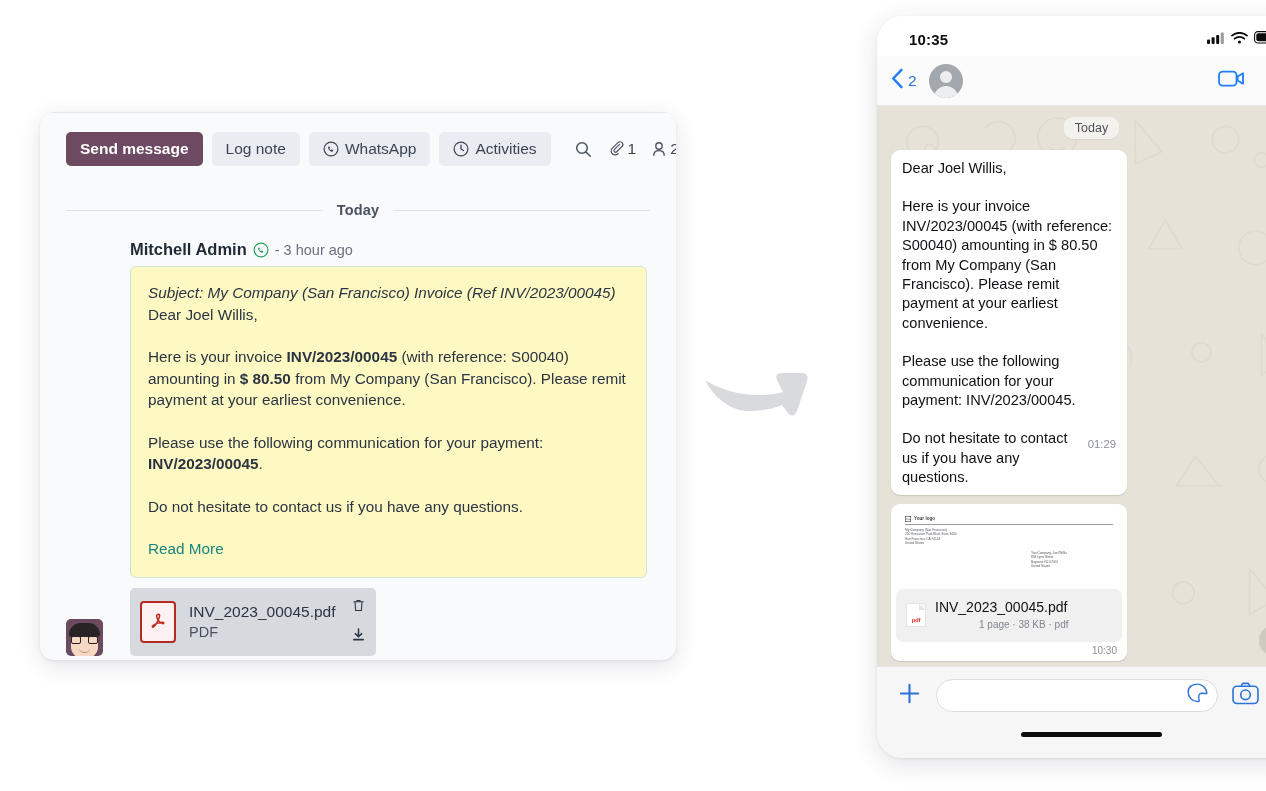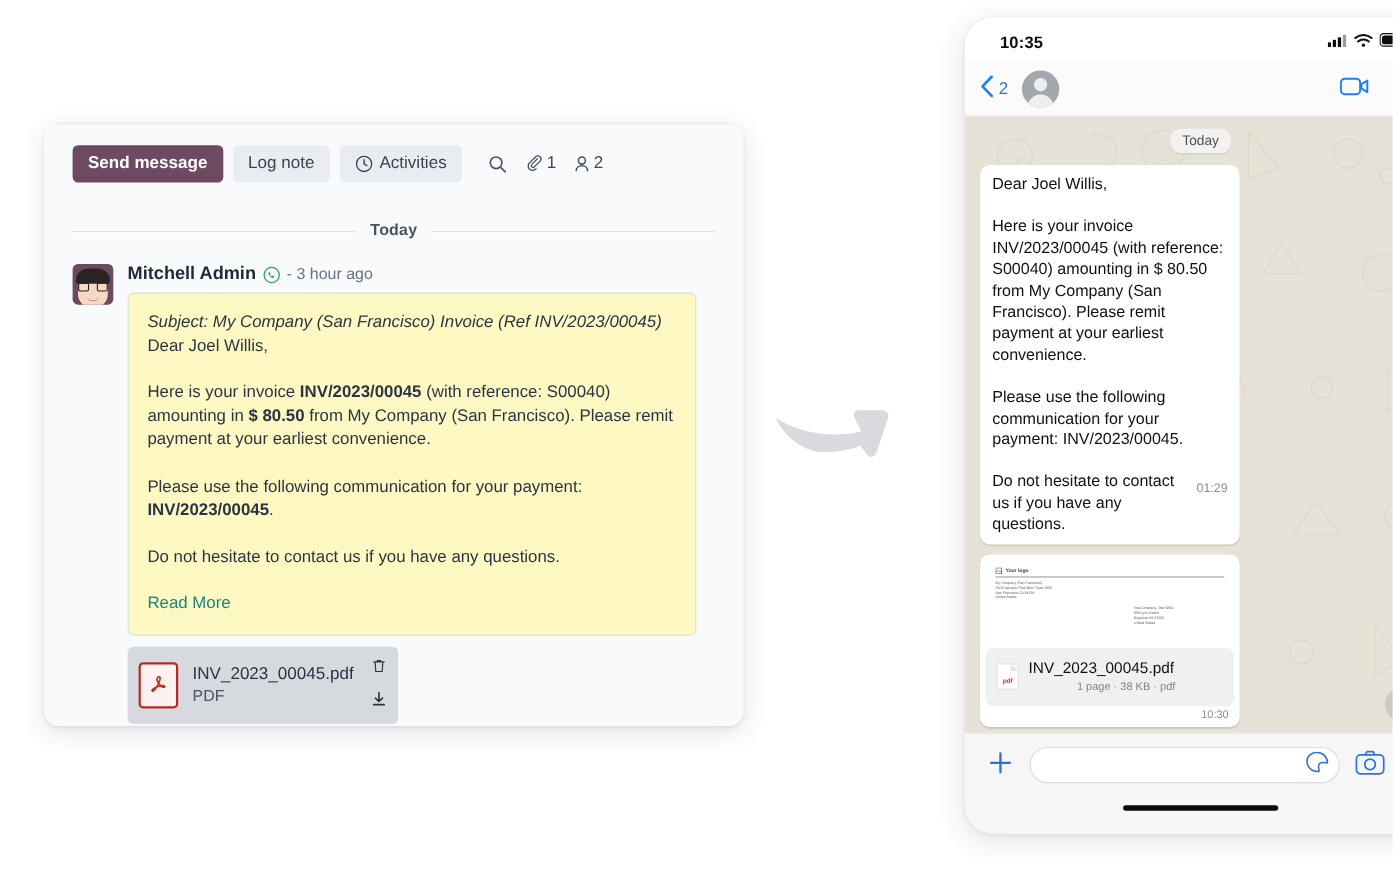"WhatsApp" button.btn { html: none -> <button> <span> <svg> <circle></circle> <path></path> </svg> </span> <span>WhatsApp</span> </button> }
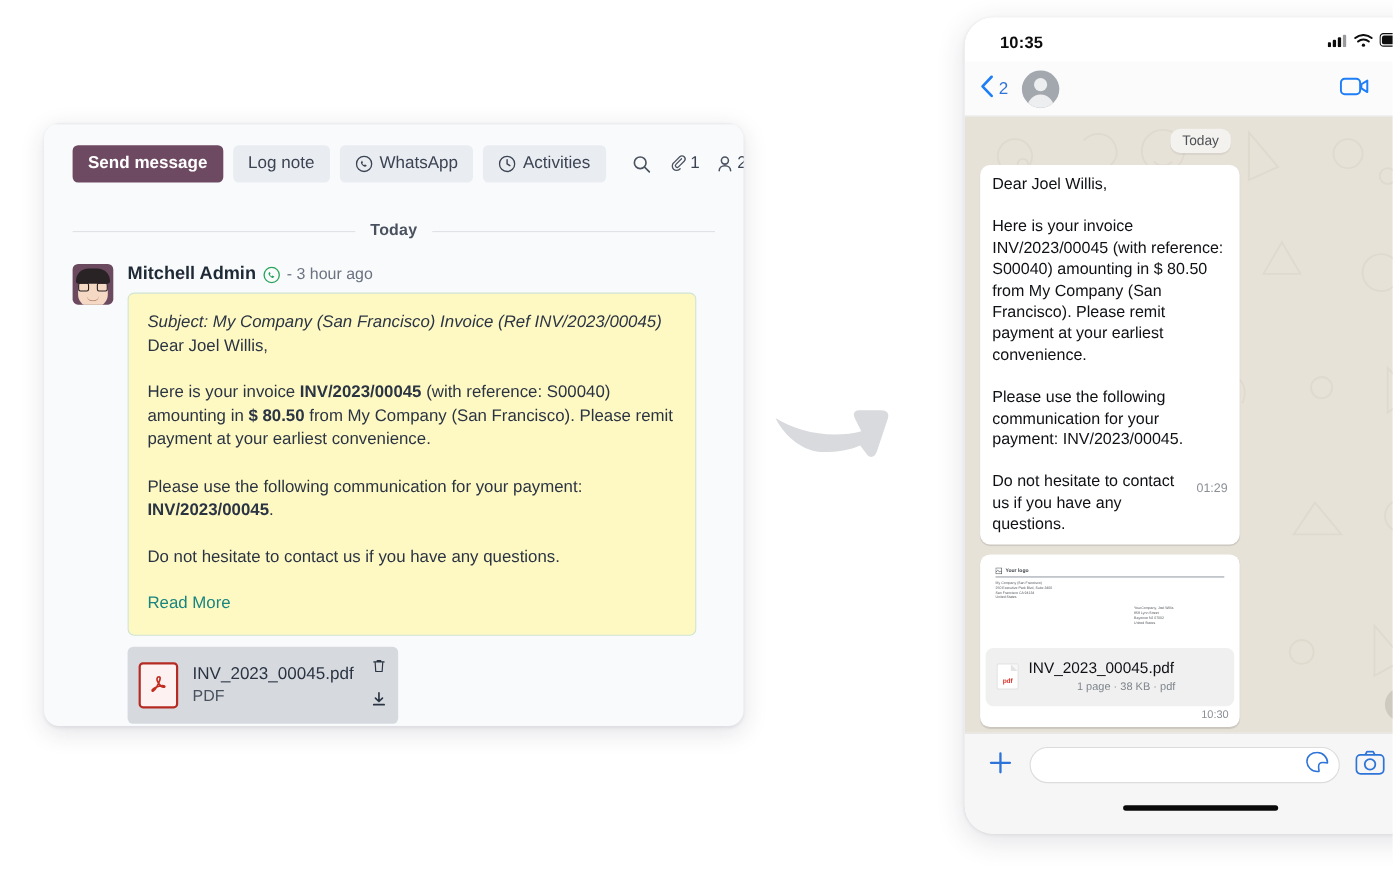"Mitchell Admin" .msg-row { align-items: none -> flex-end; gap: 13px -> 27px }
